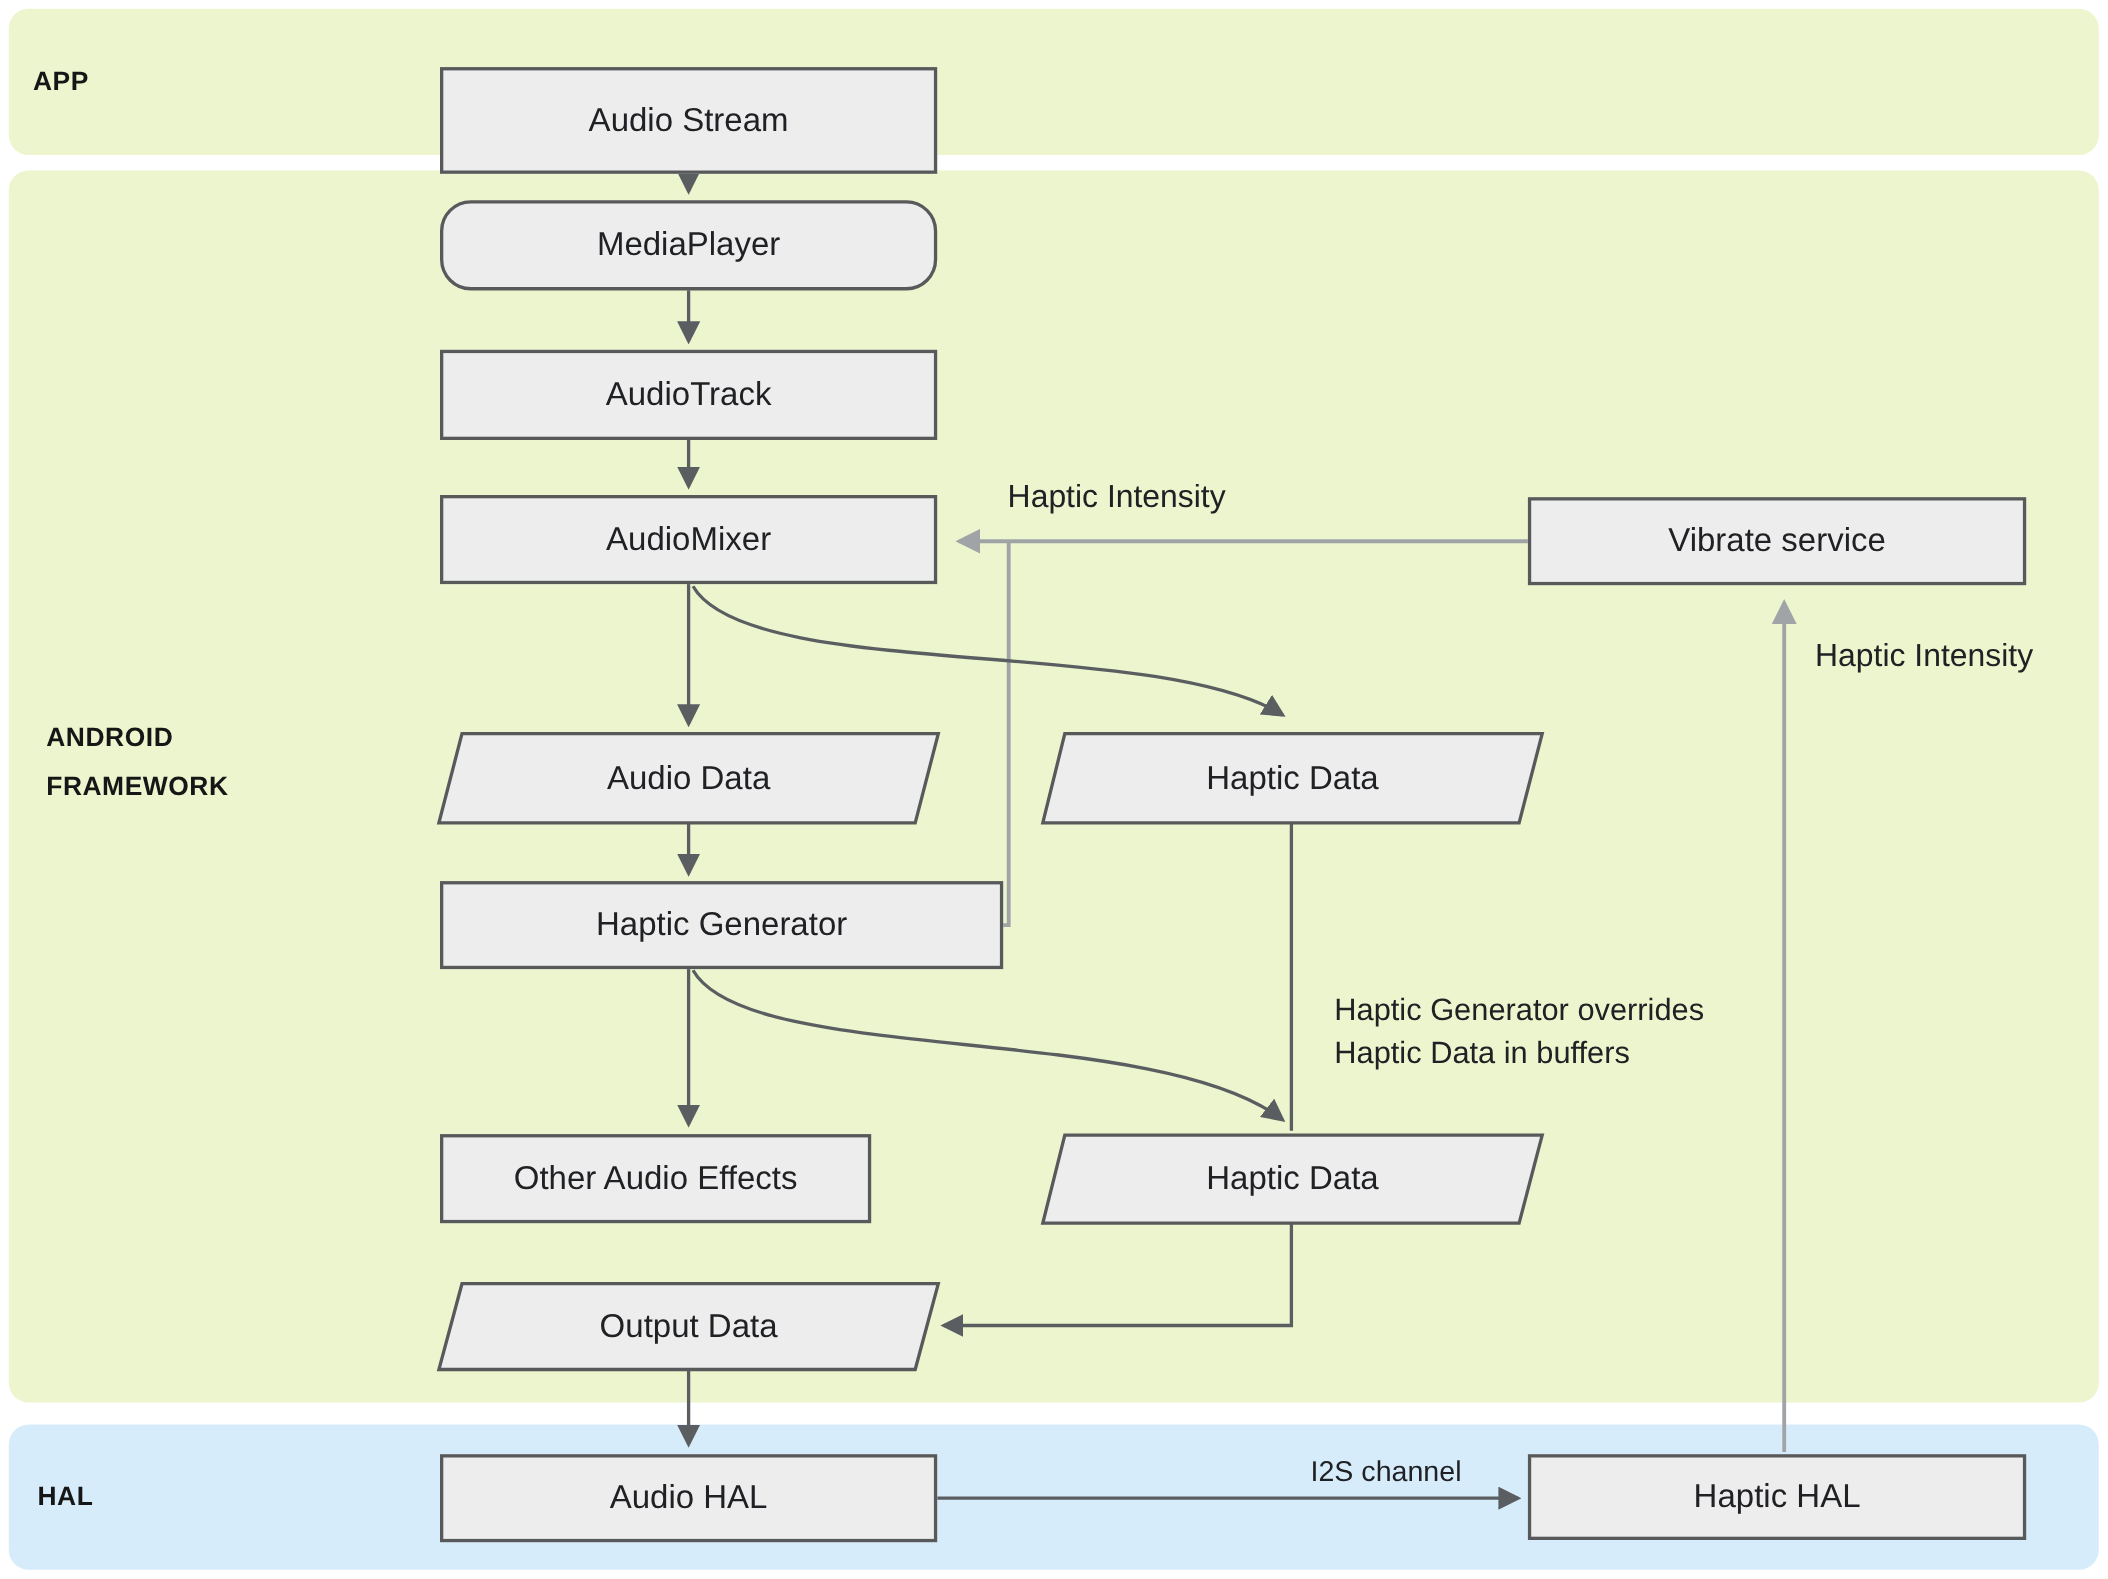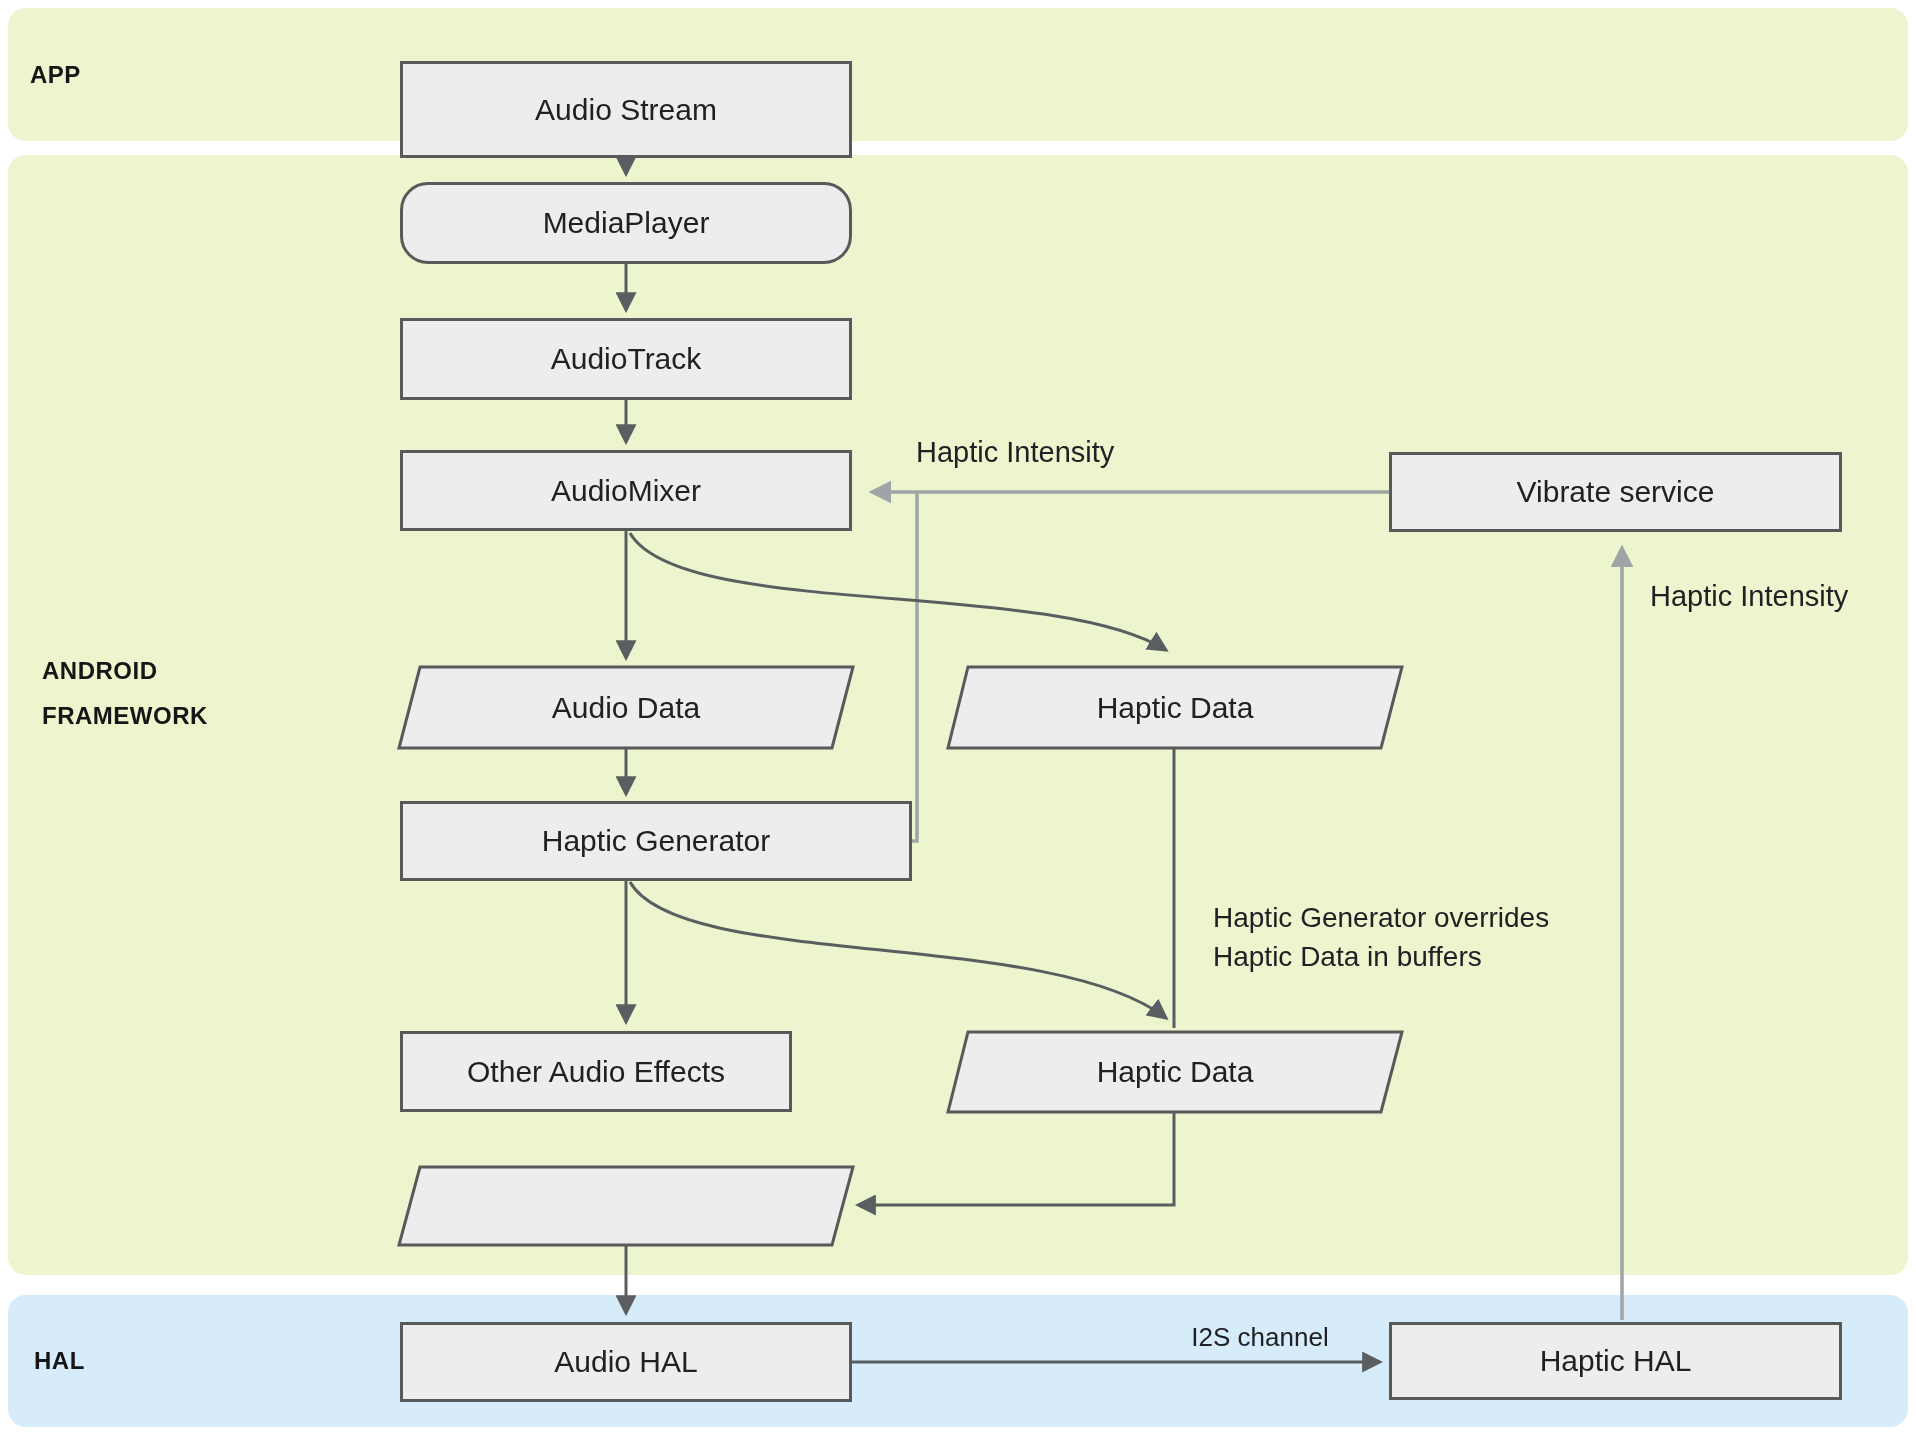"Output Data" div.plabel { html: none -> <div>Output Data</div> }
